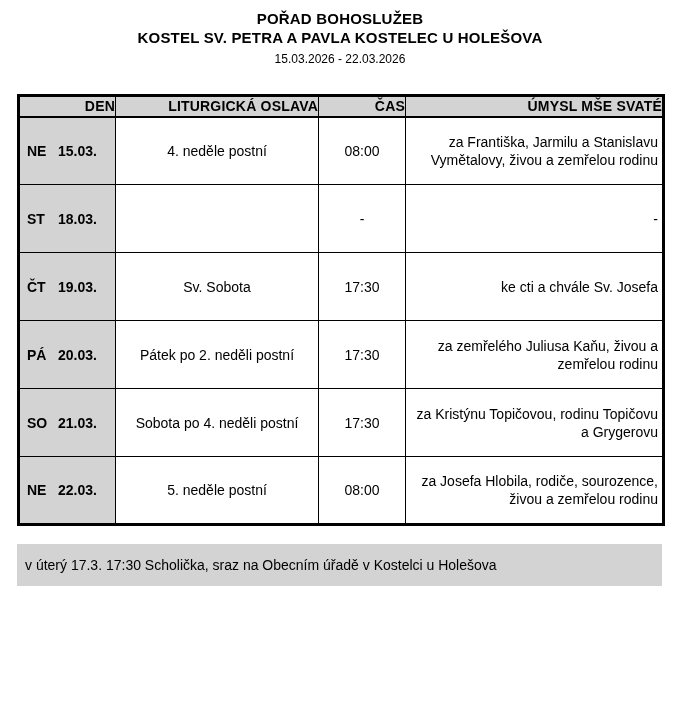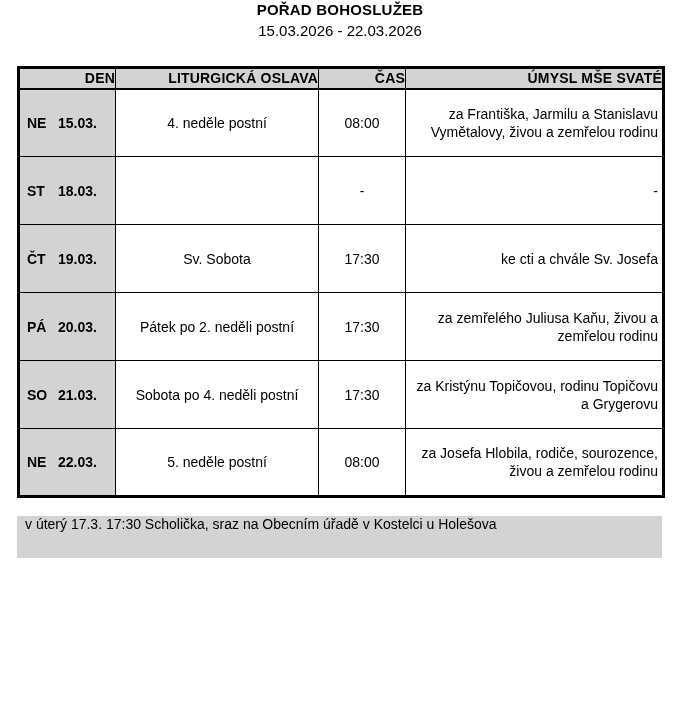"POŘAD BOHOSLUŽEB" .title-block { padding-top: 0 -> 9px }
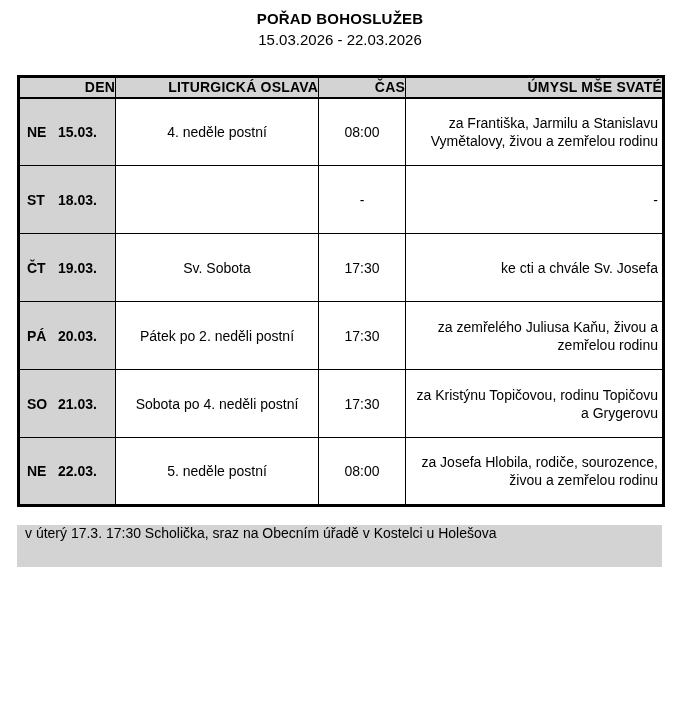"KOSTEL SV. PETRA A PAVLA" div.title-line2 { html: none -> <div>KOSTEL SV. PETRA A PAVLA KOSTELEC U HOLEŠOVA</div> }
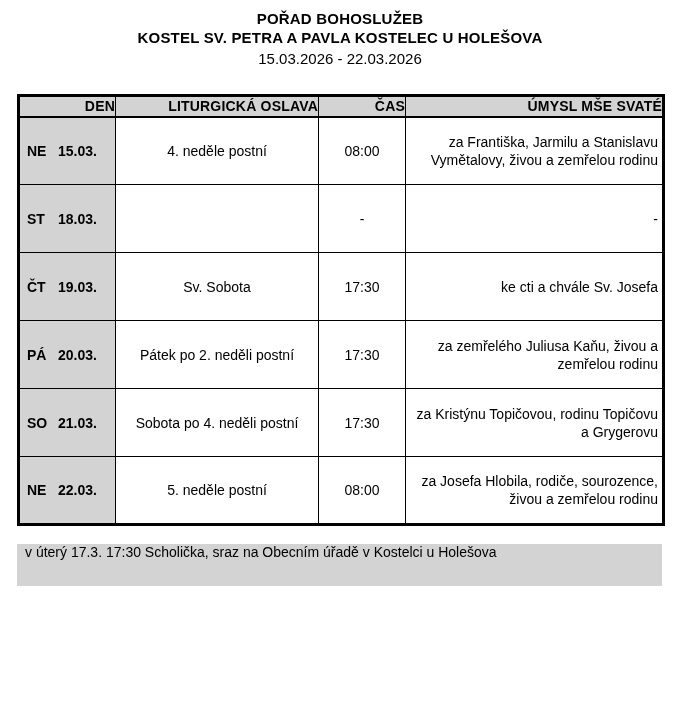"15.03.2026 - 22.03.2026" .title-line3 { font-size: 15px -> 12px }
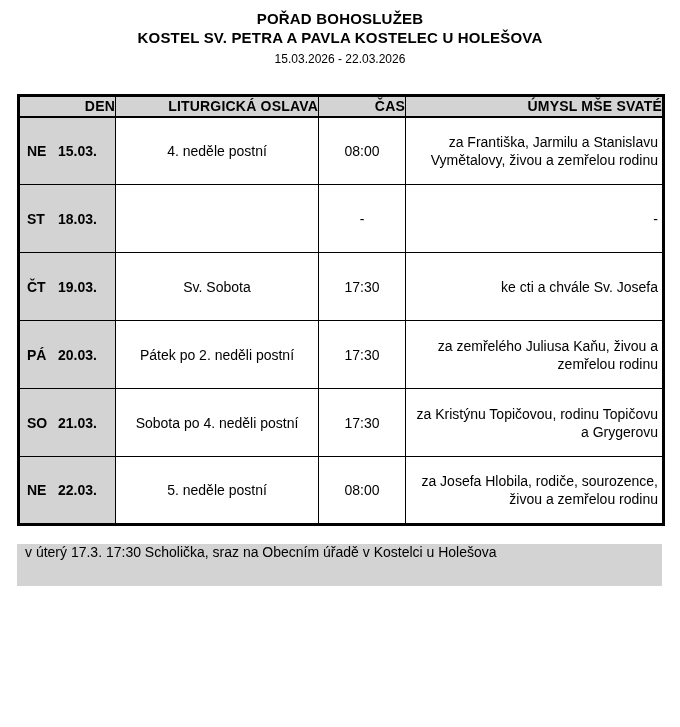"v úterý 17.3. 17:30 Scholička," .note-bar { align-items: none -> center }
